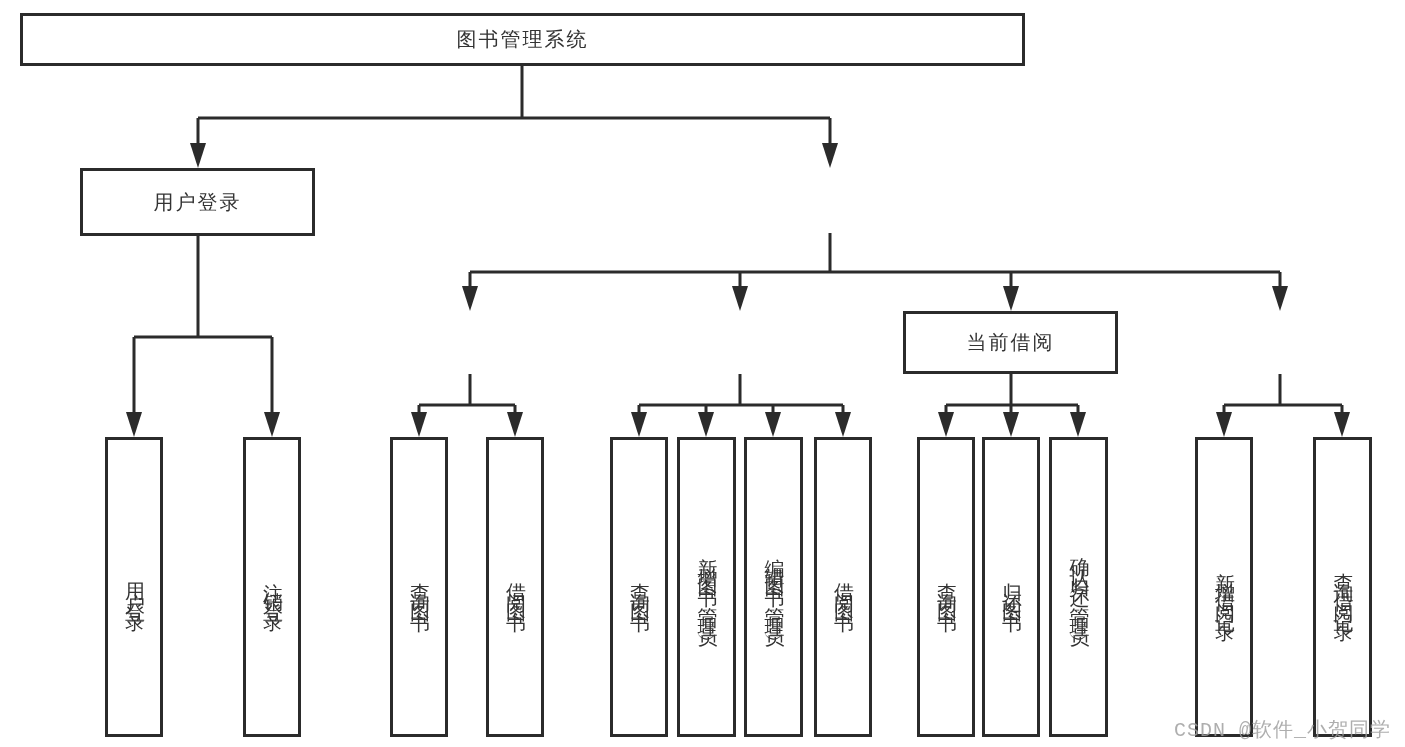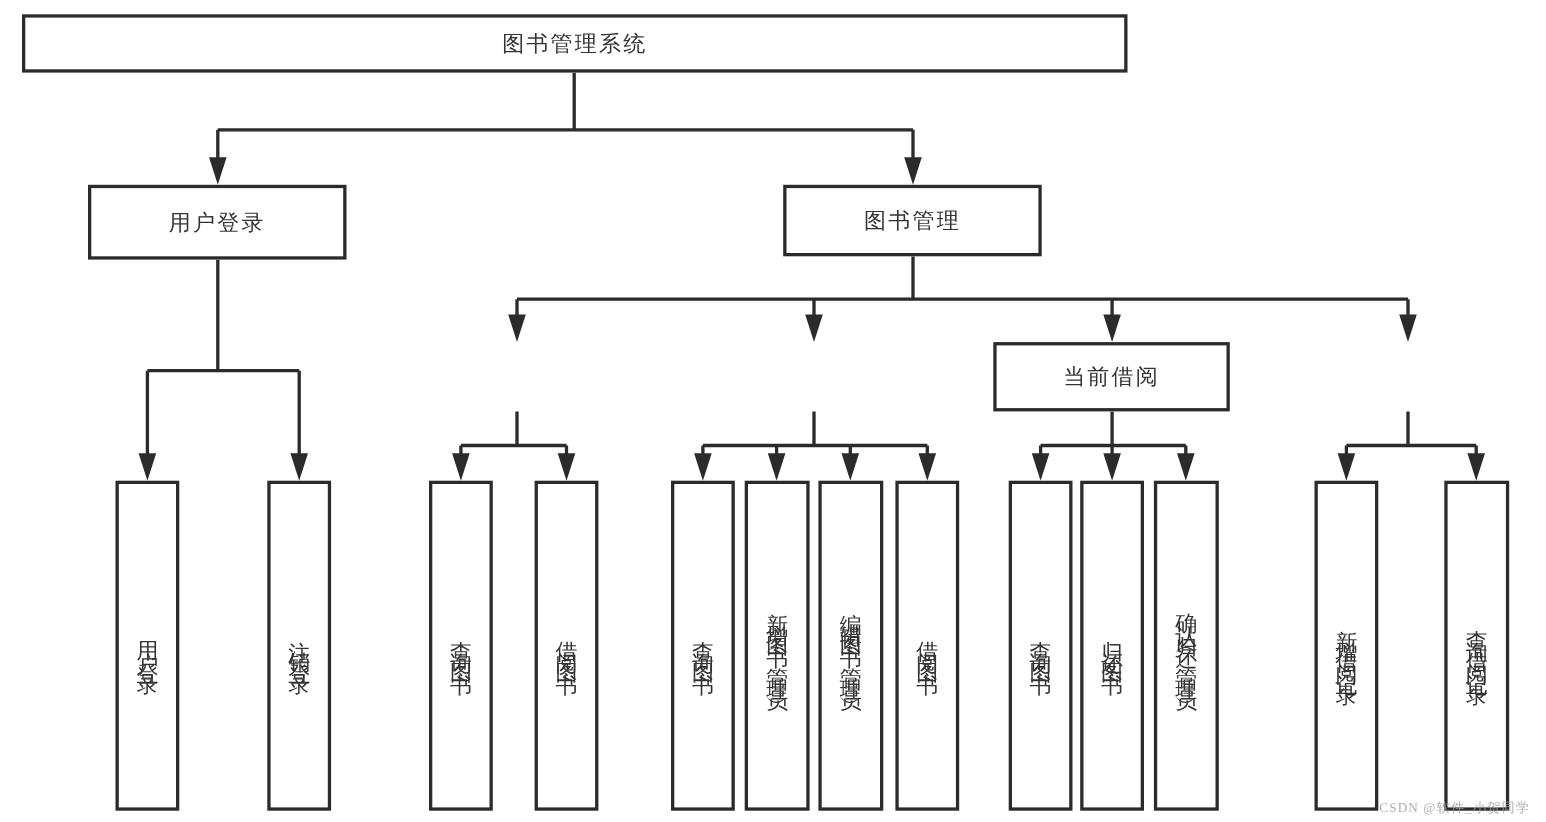"图书管理系统" .stage { font-family: Liberation Serif, serif -> Liberation Mono, monospace }
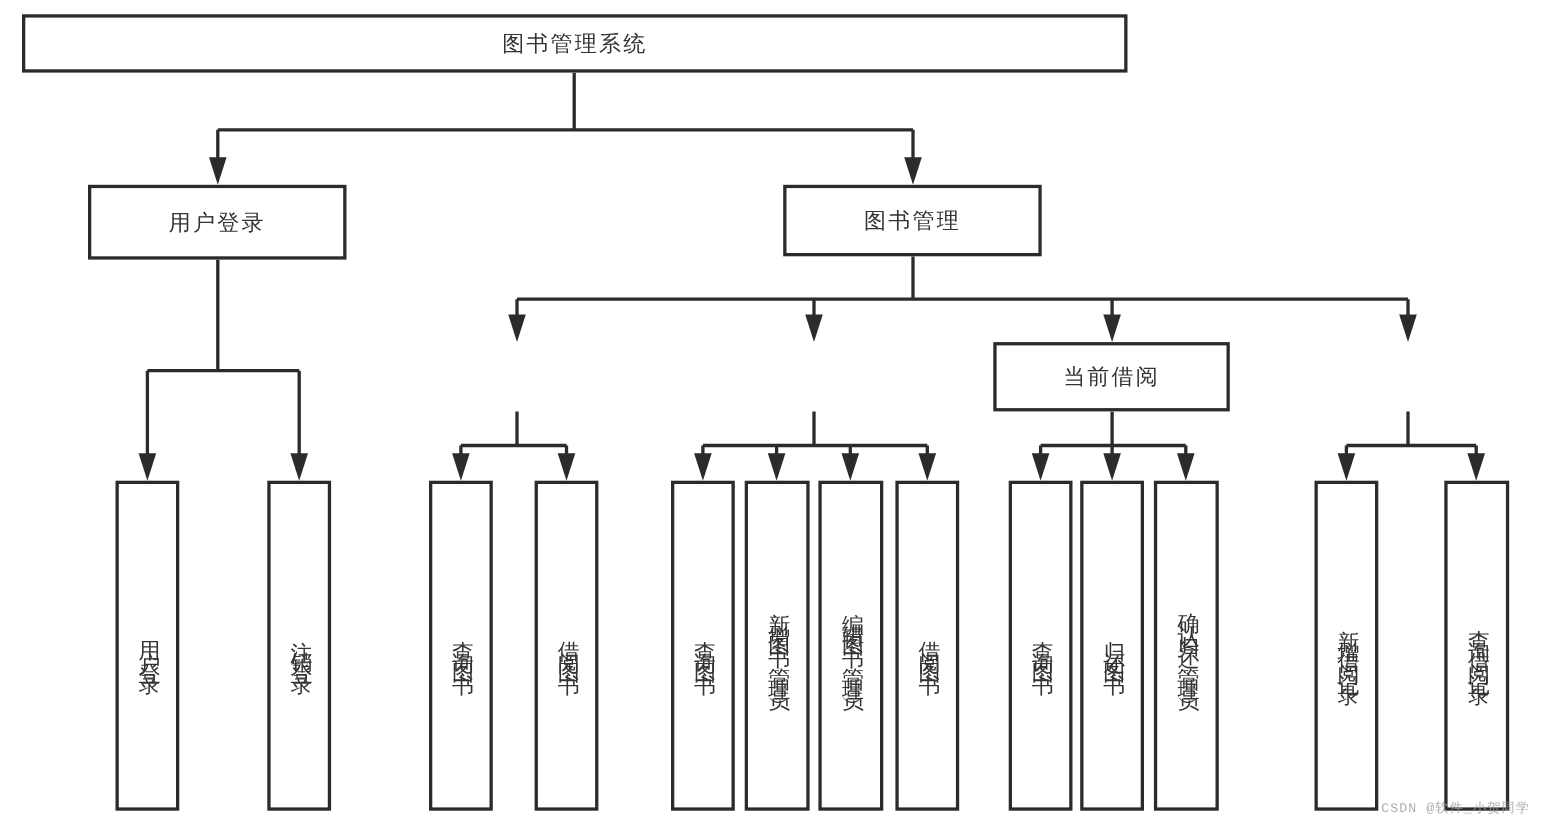"图书管理" div.node { html: <div>图书管理</div> -> none }
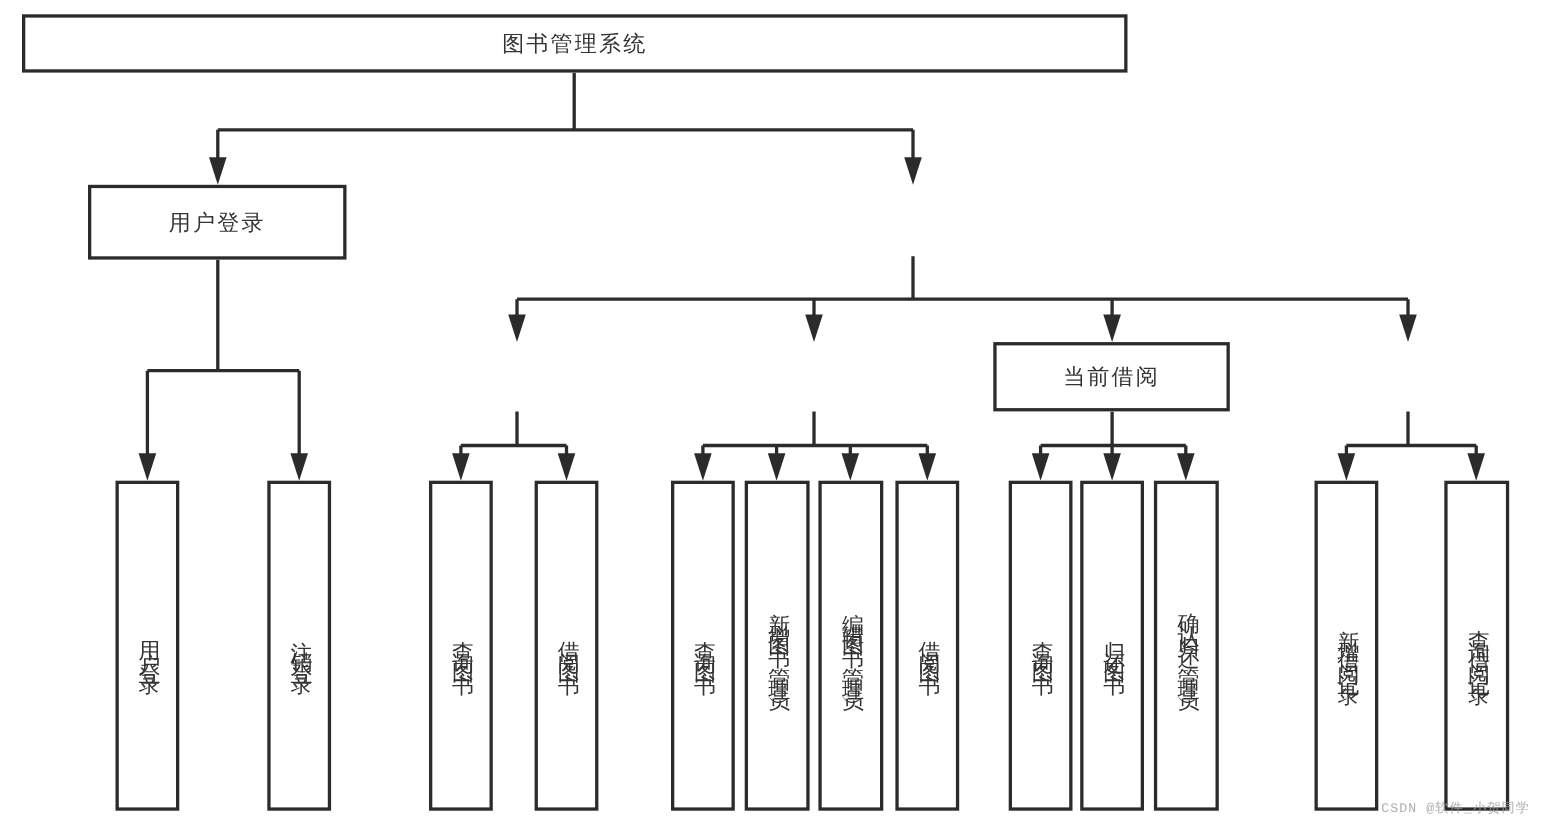"CSDN @软件_小贺同学" .watermark { font-size: 12px -> 20px }
